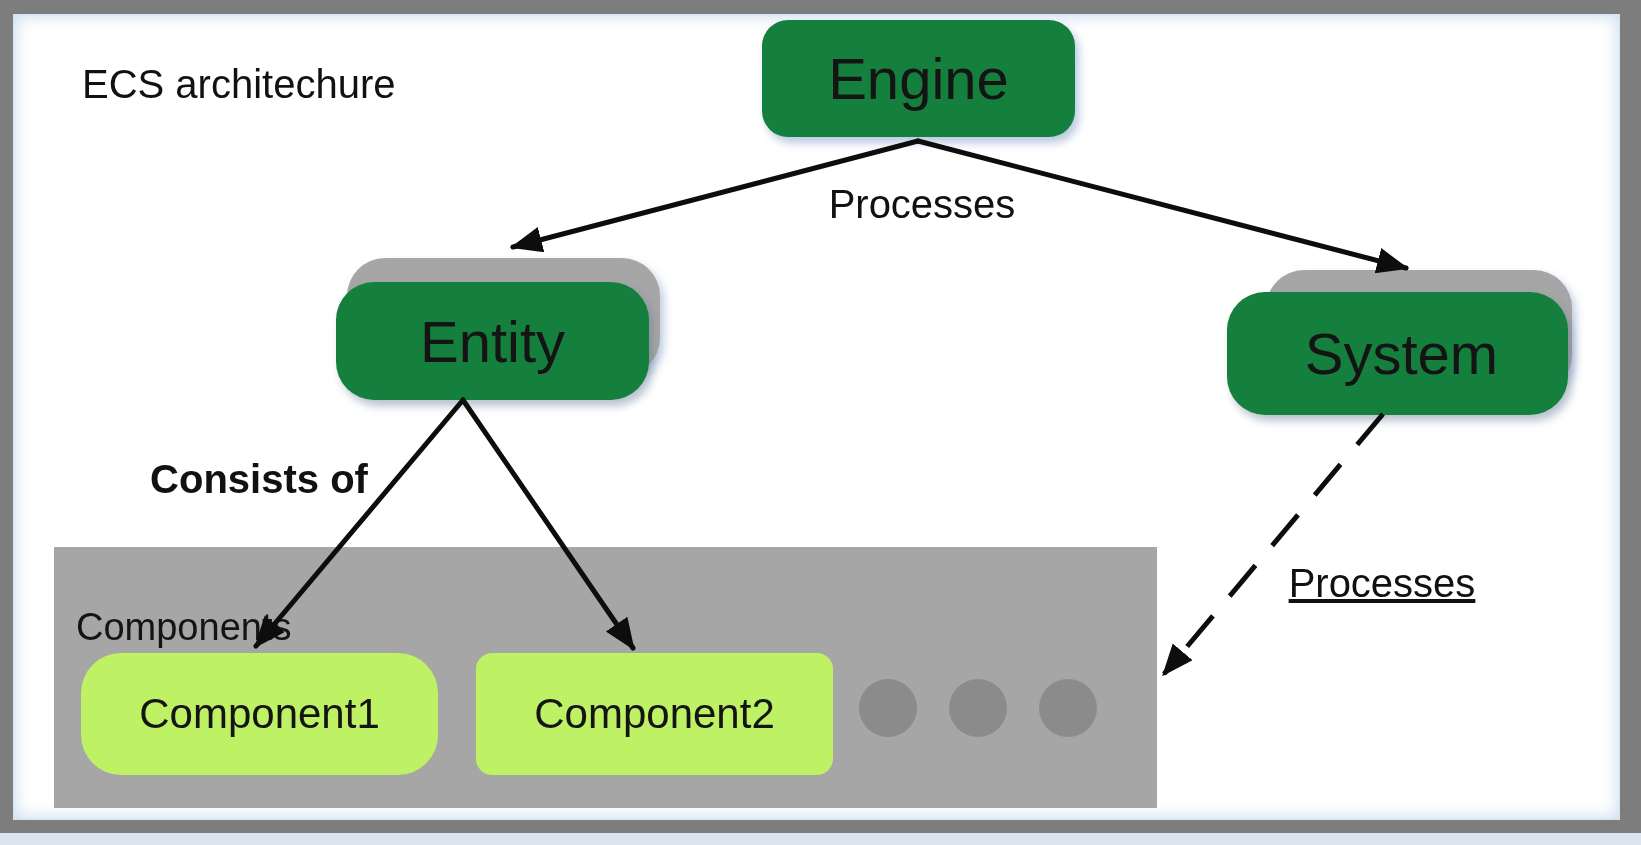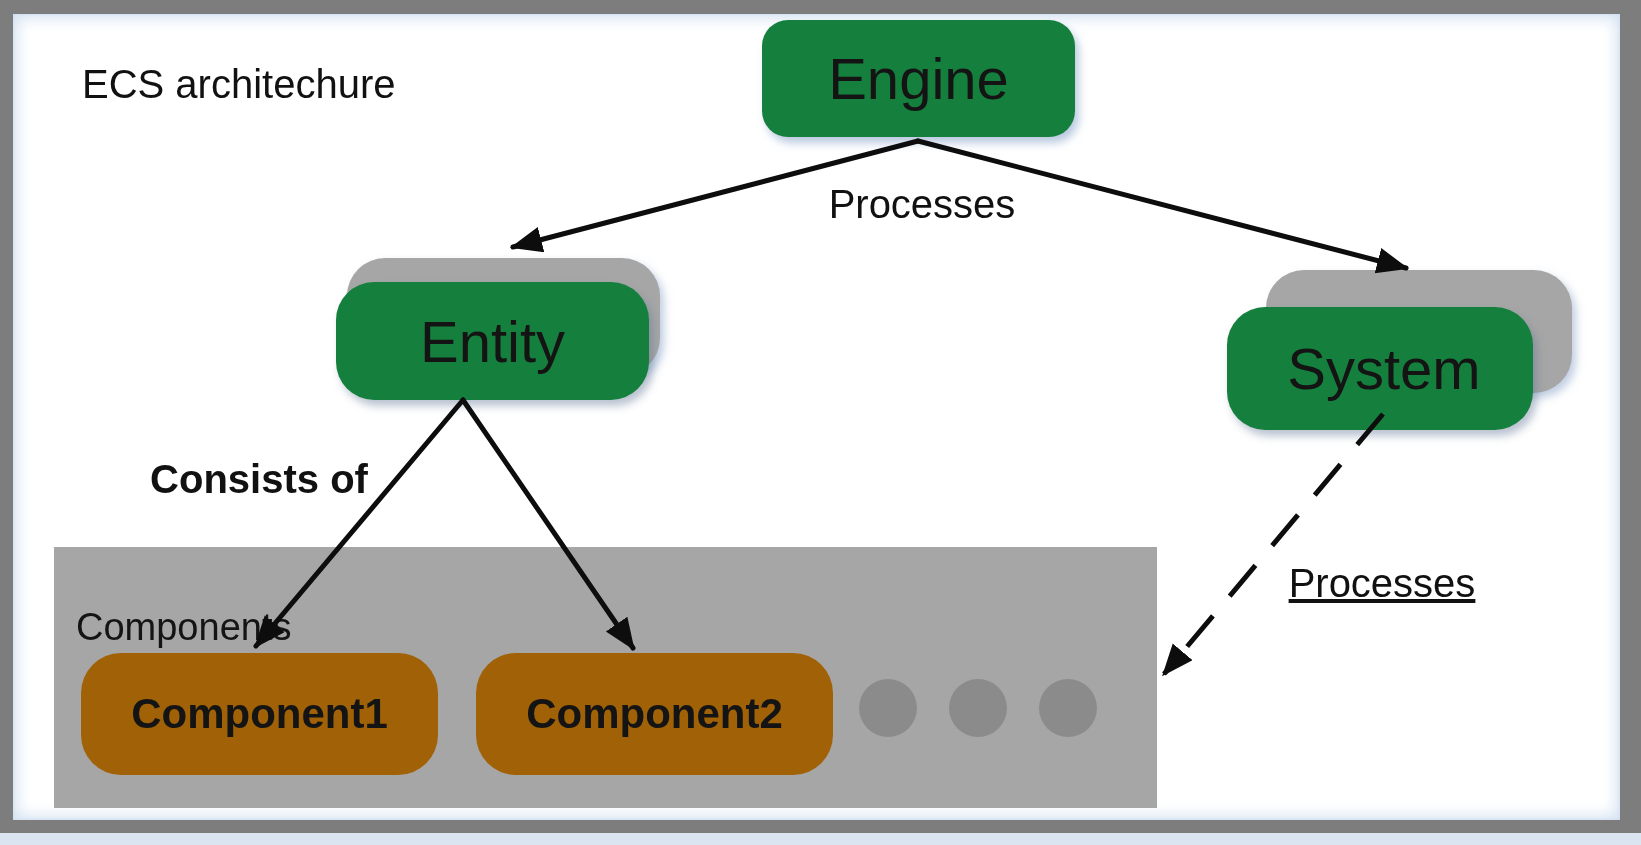"System" div.abs { top: 307px -> 292px; width: 306px -> 341px }
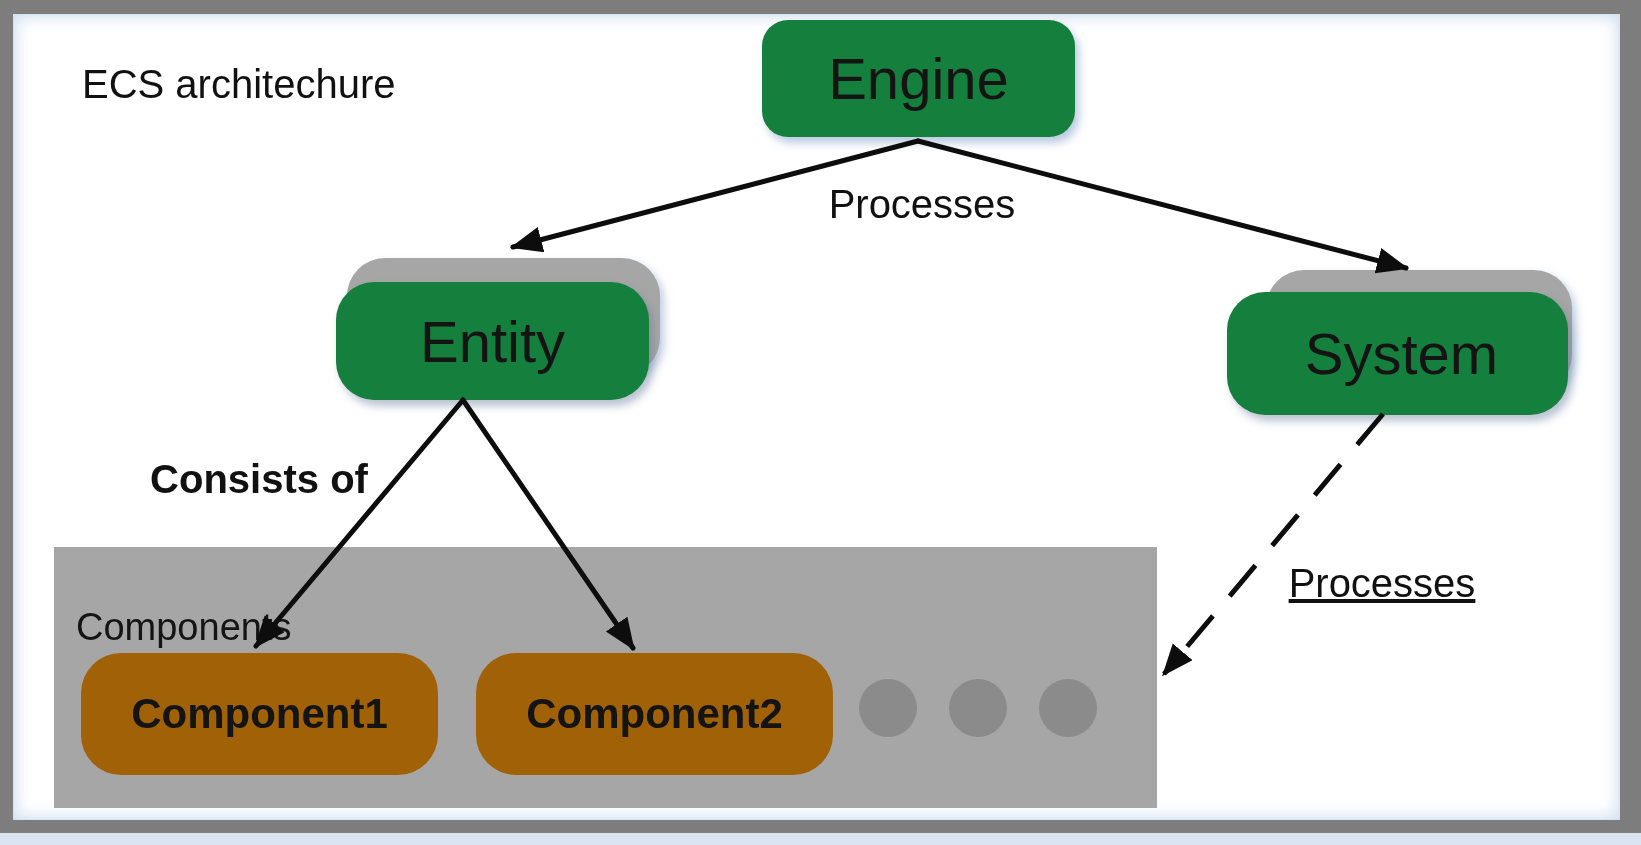"Component1" .component-box { background: #a16207 -> #bef264; font-weight: bold -> none }
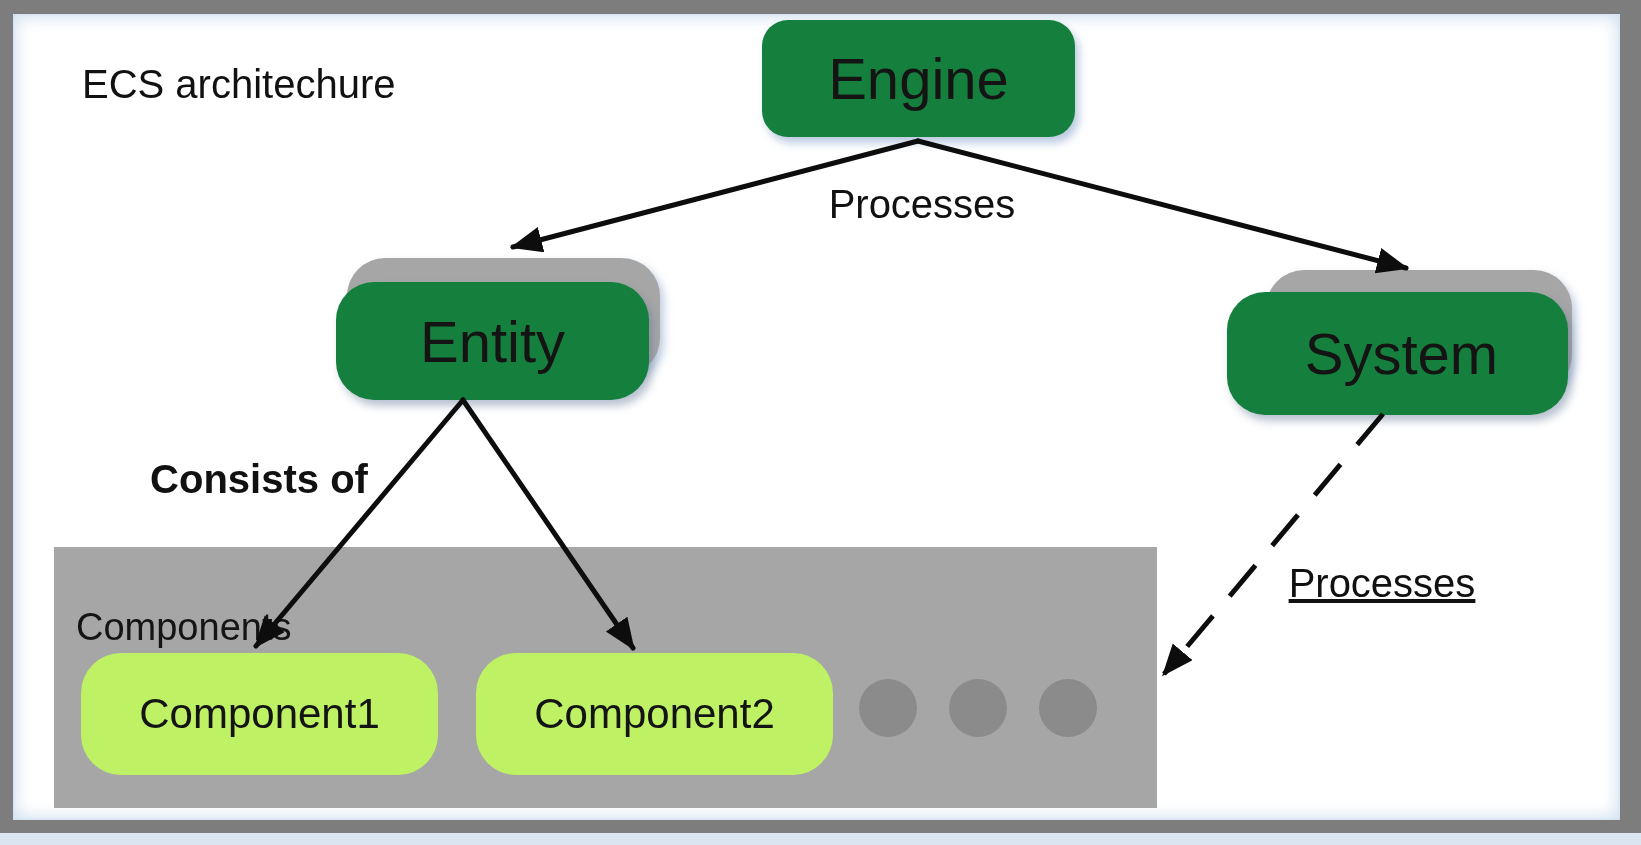"Component2" div.abs { border-radius: none -> 16px }
